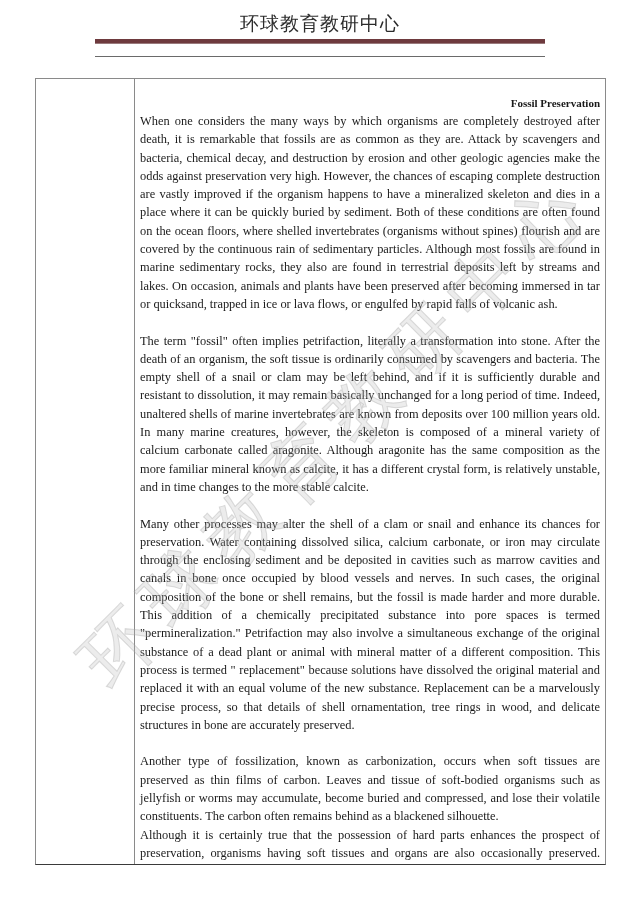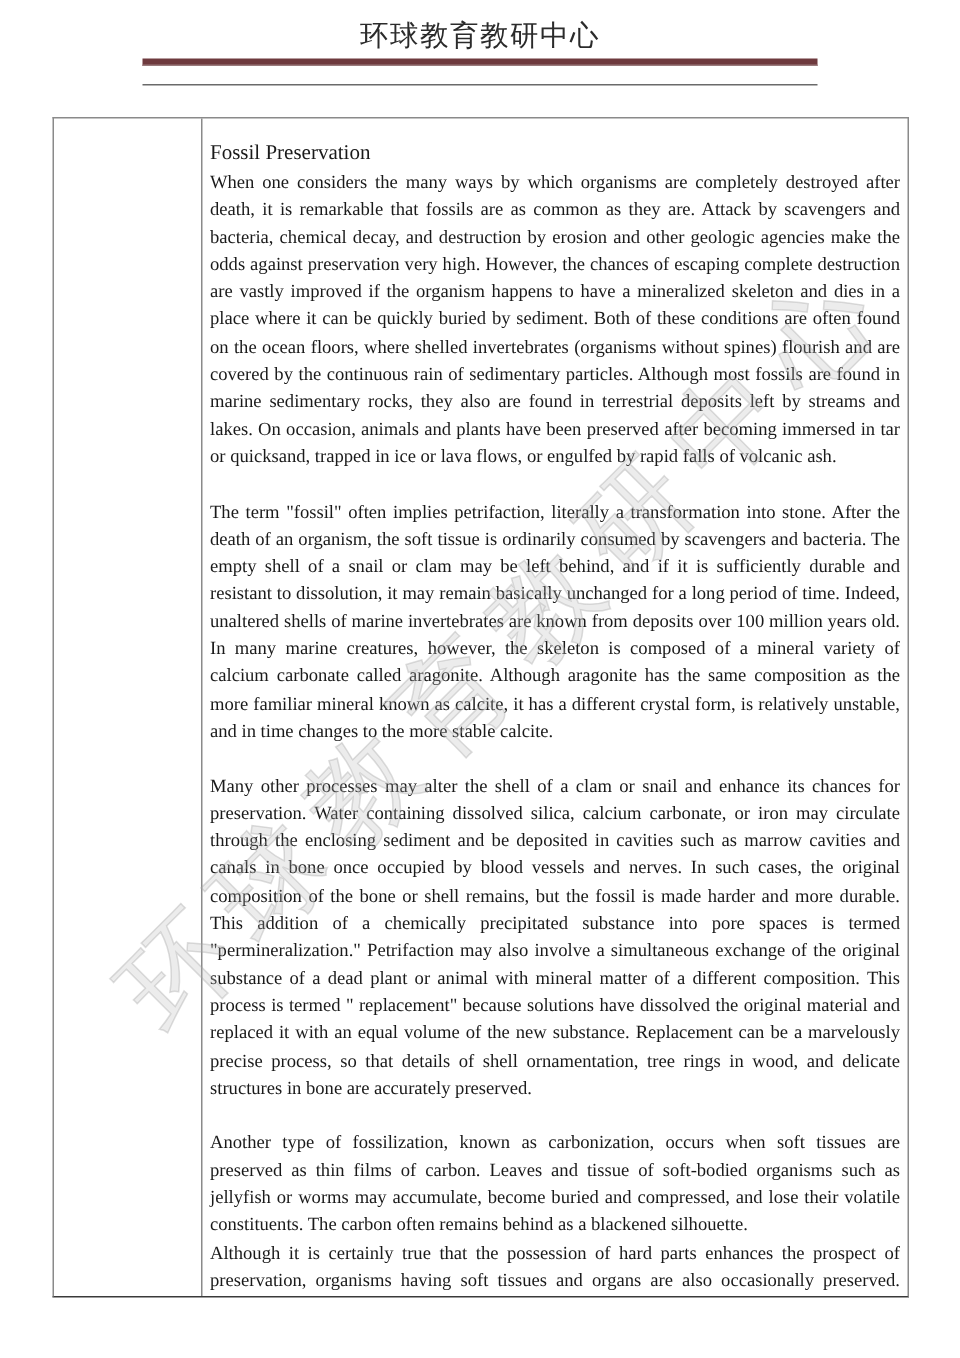"Fossil Preservation" .doc-heading { font-size: 14px -> 11px; font-weight: normal -> bold; text-align: left -> right }
